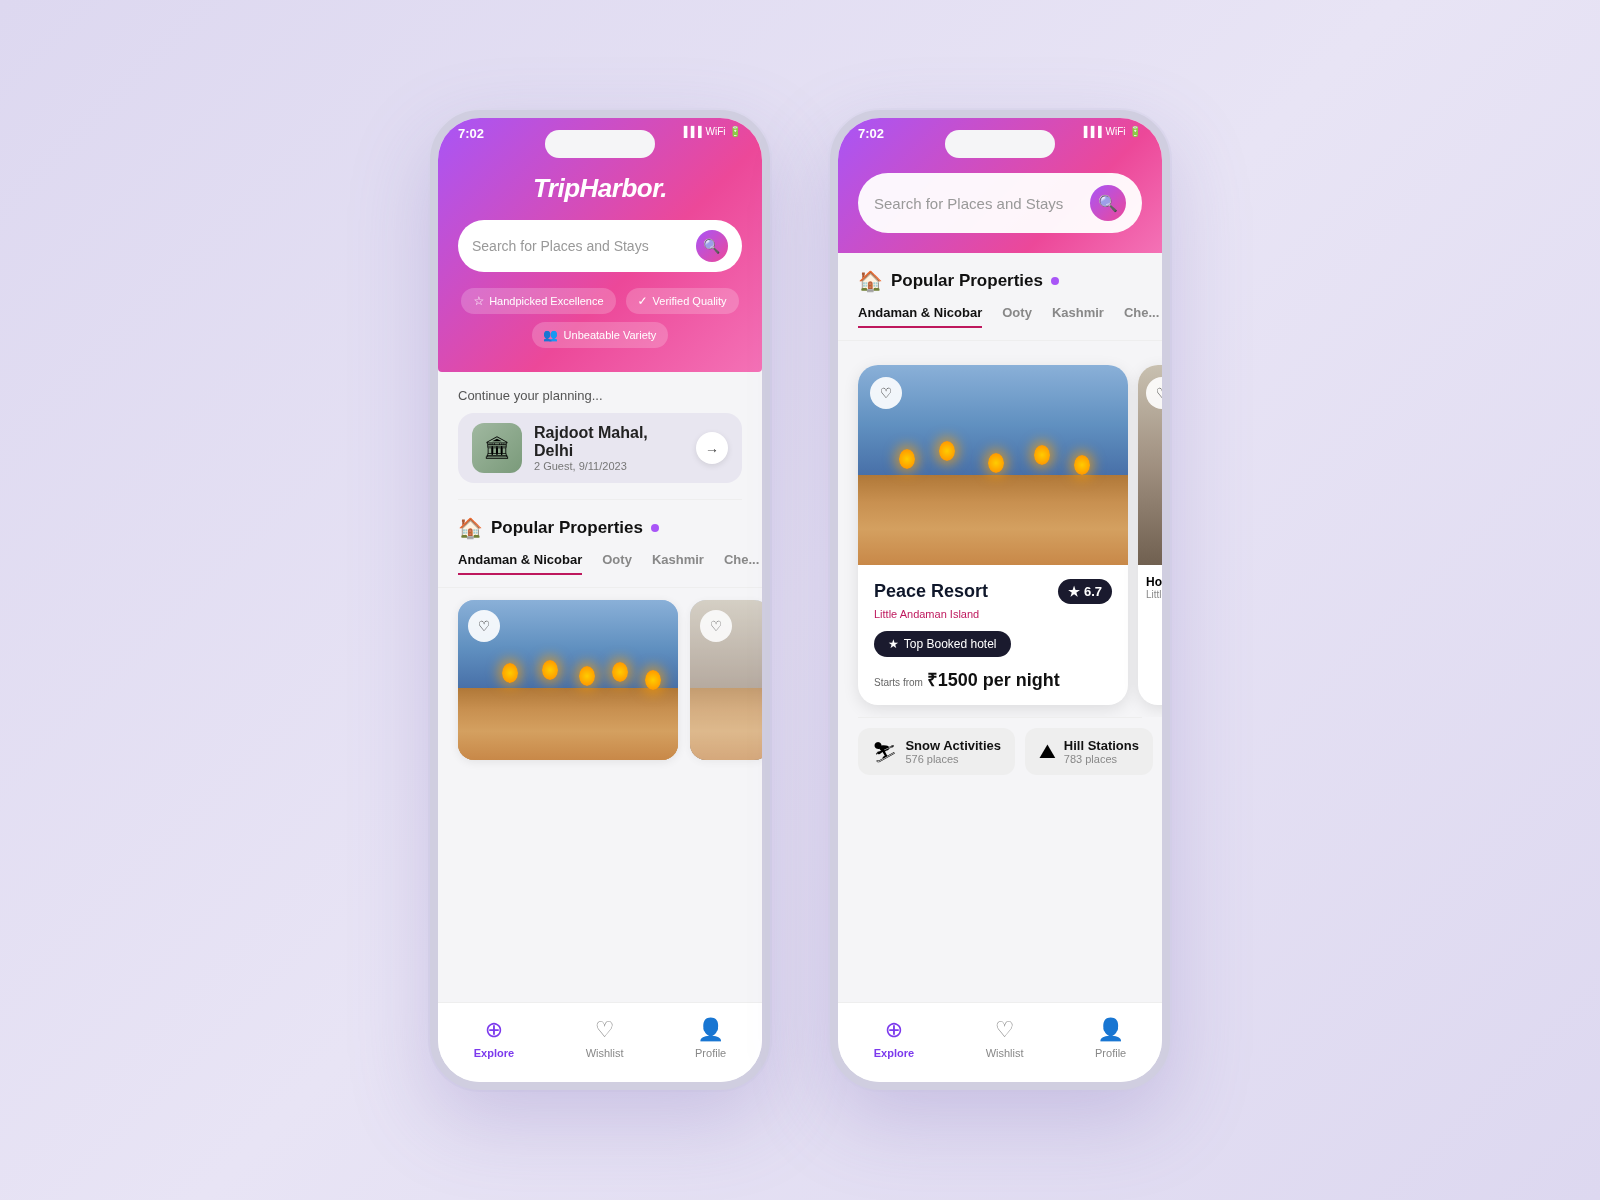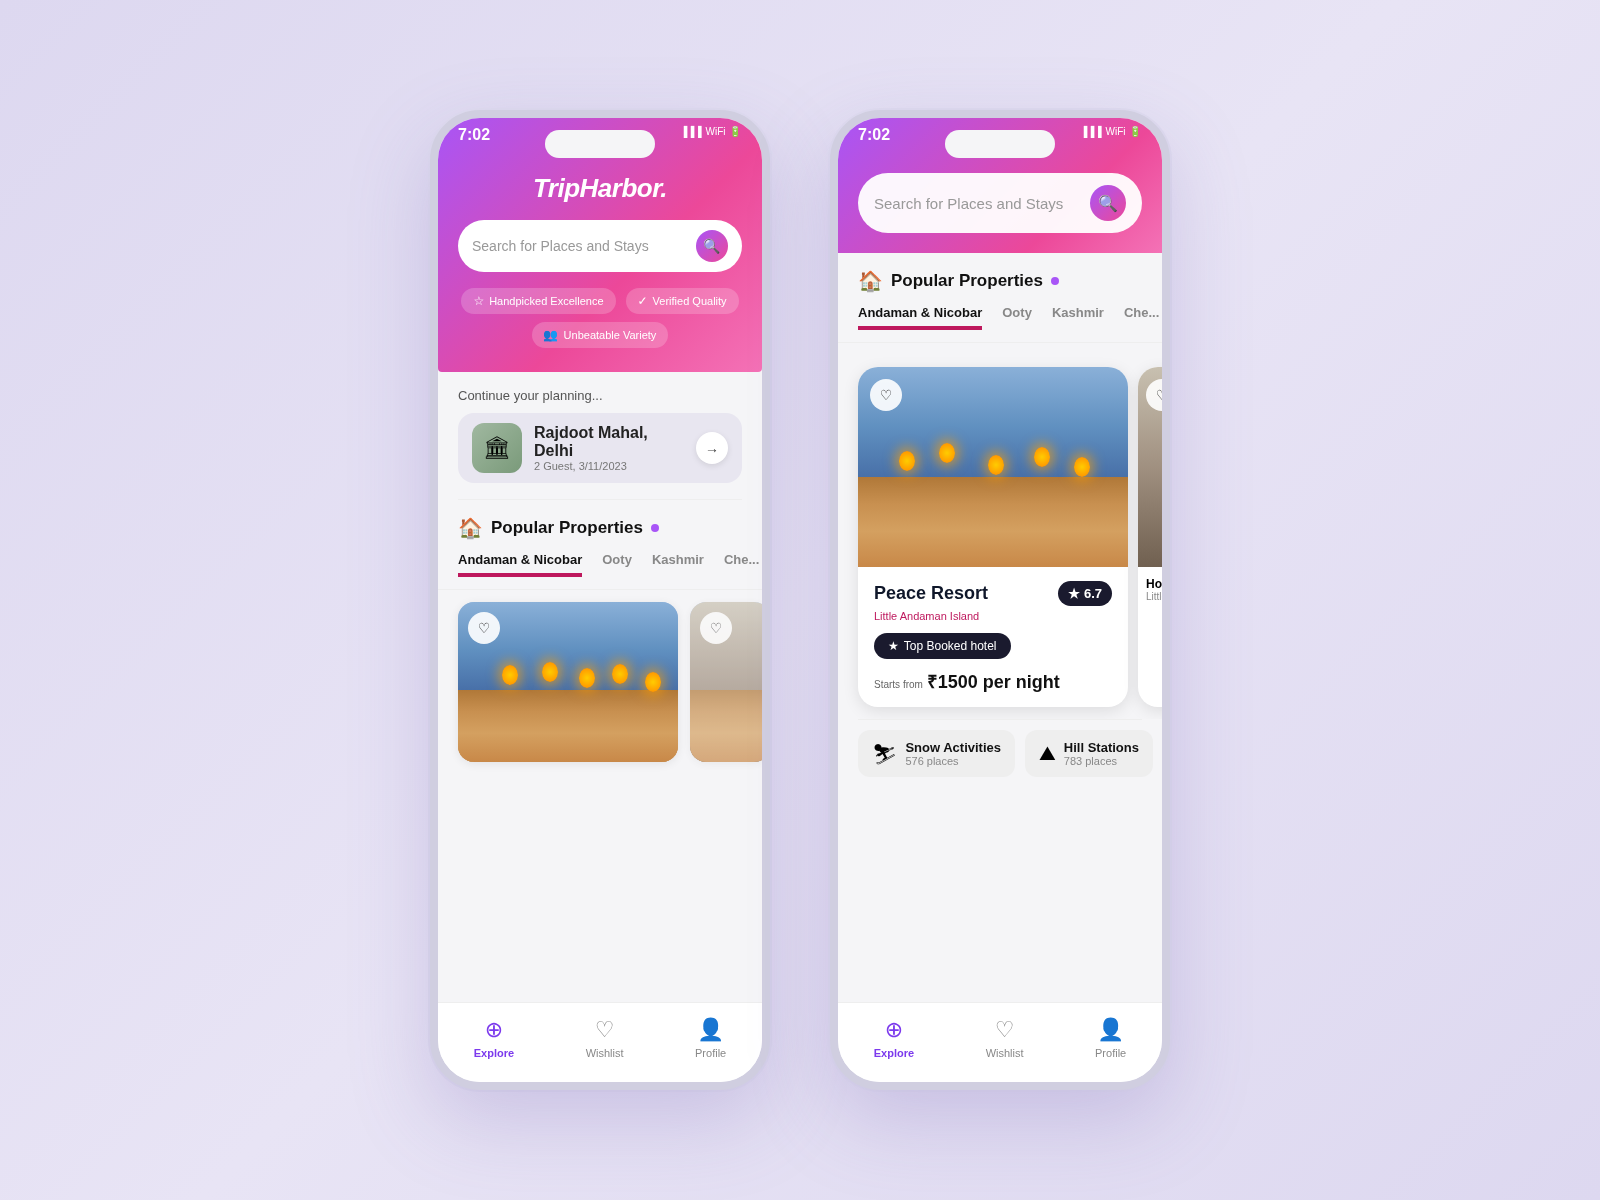"7:02" .status-time { font-size: 16px -> 13px }
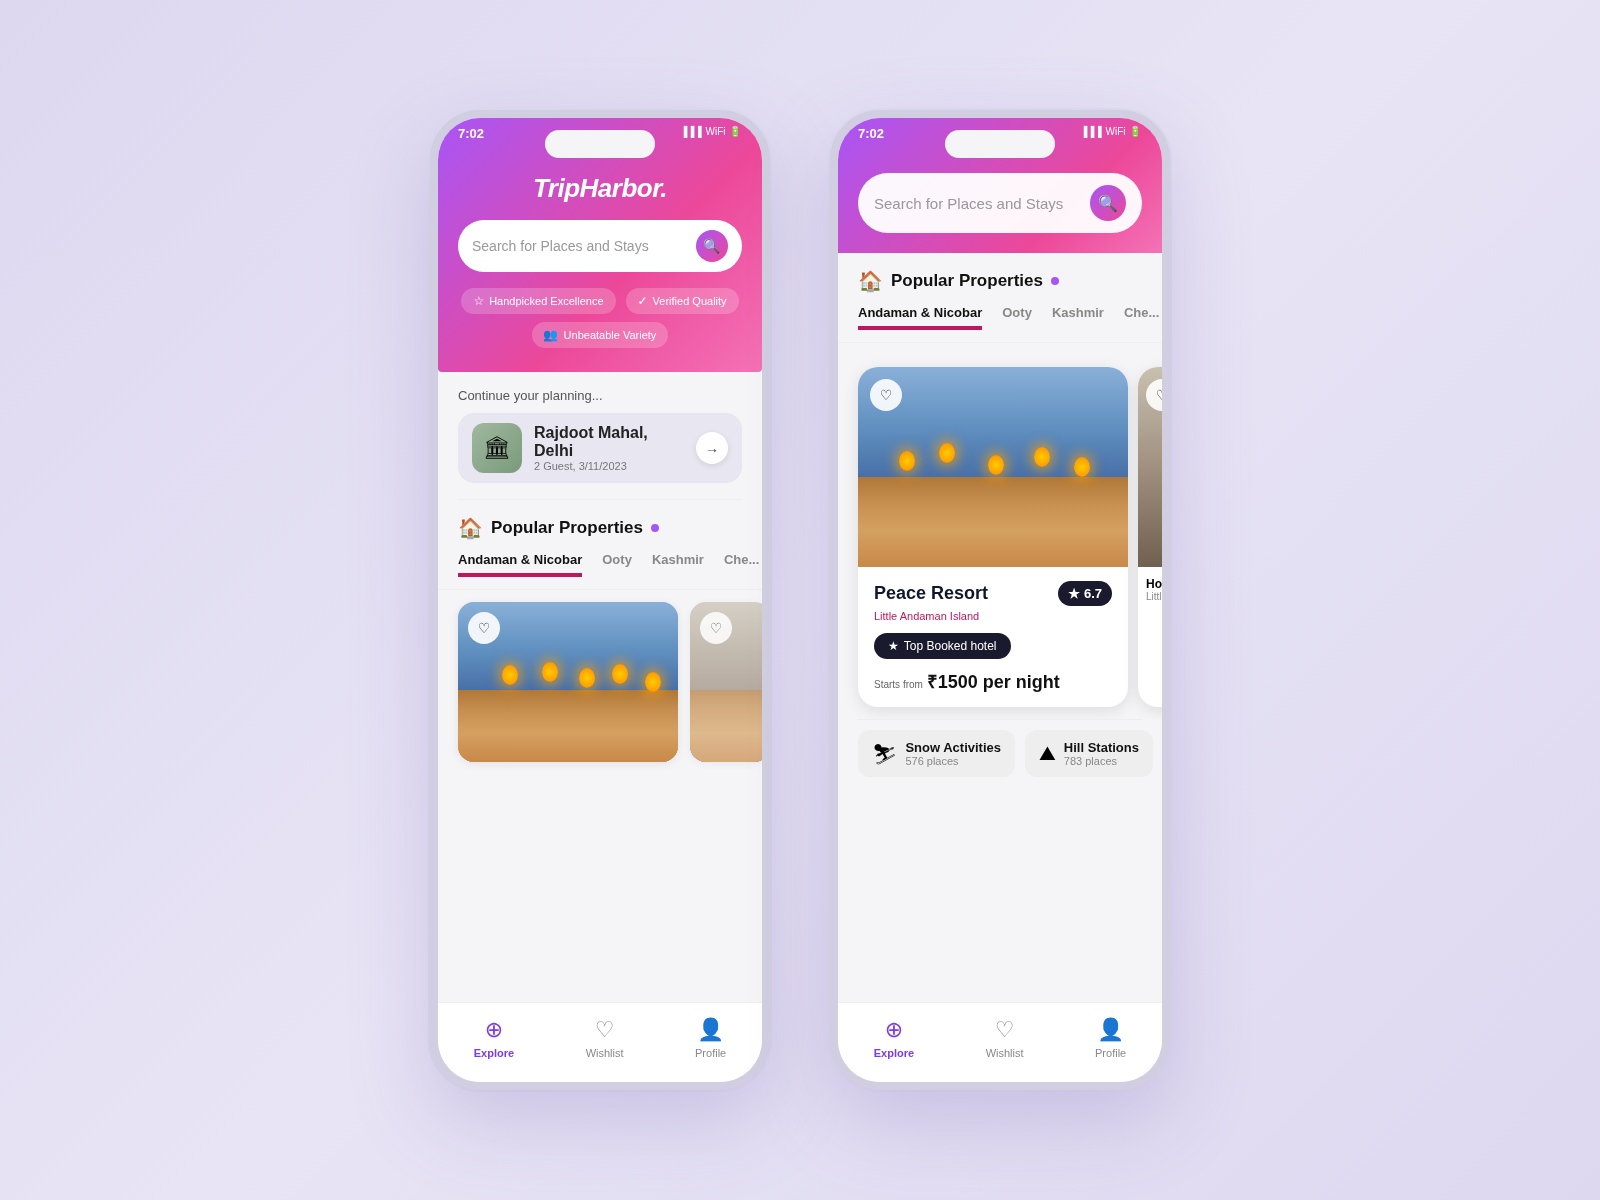"Andaman & Nicobar" .tab.active { border-bottom: 4px solid #be185d -> 2px solid #be185d }
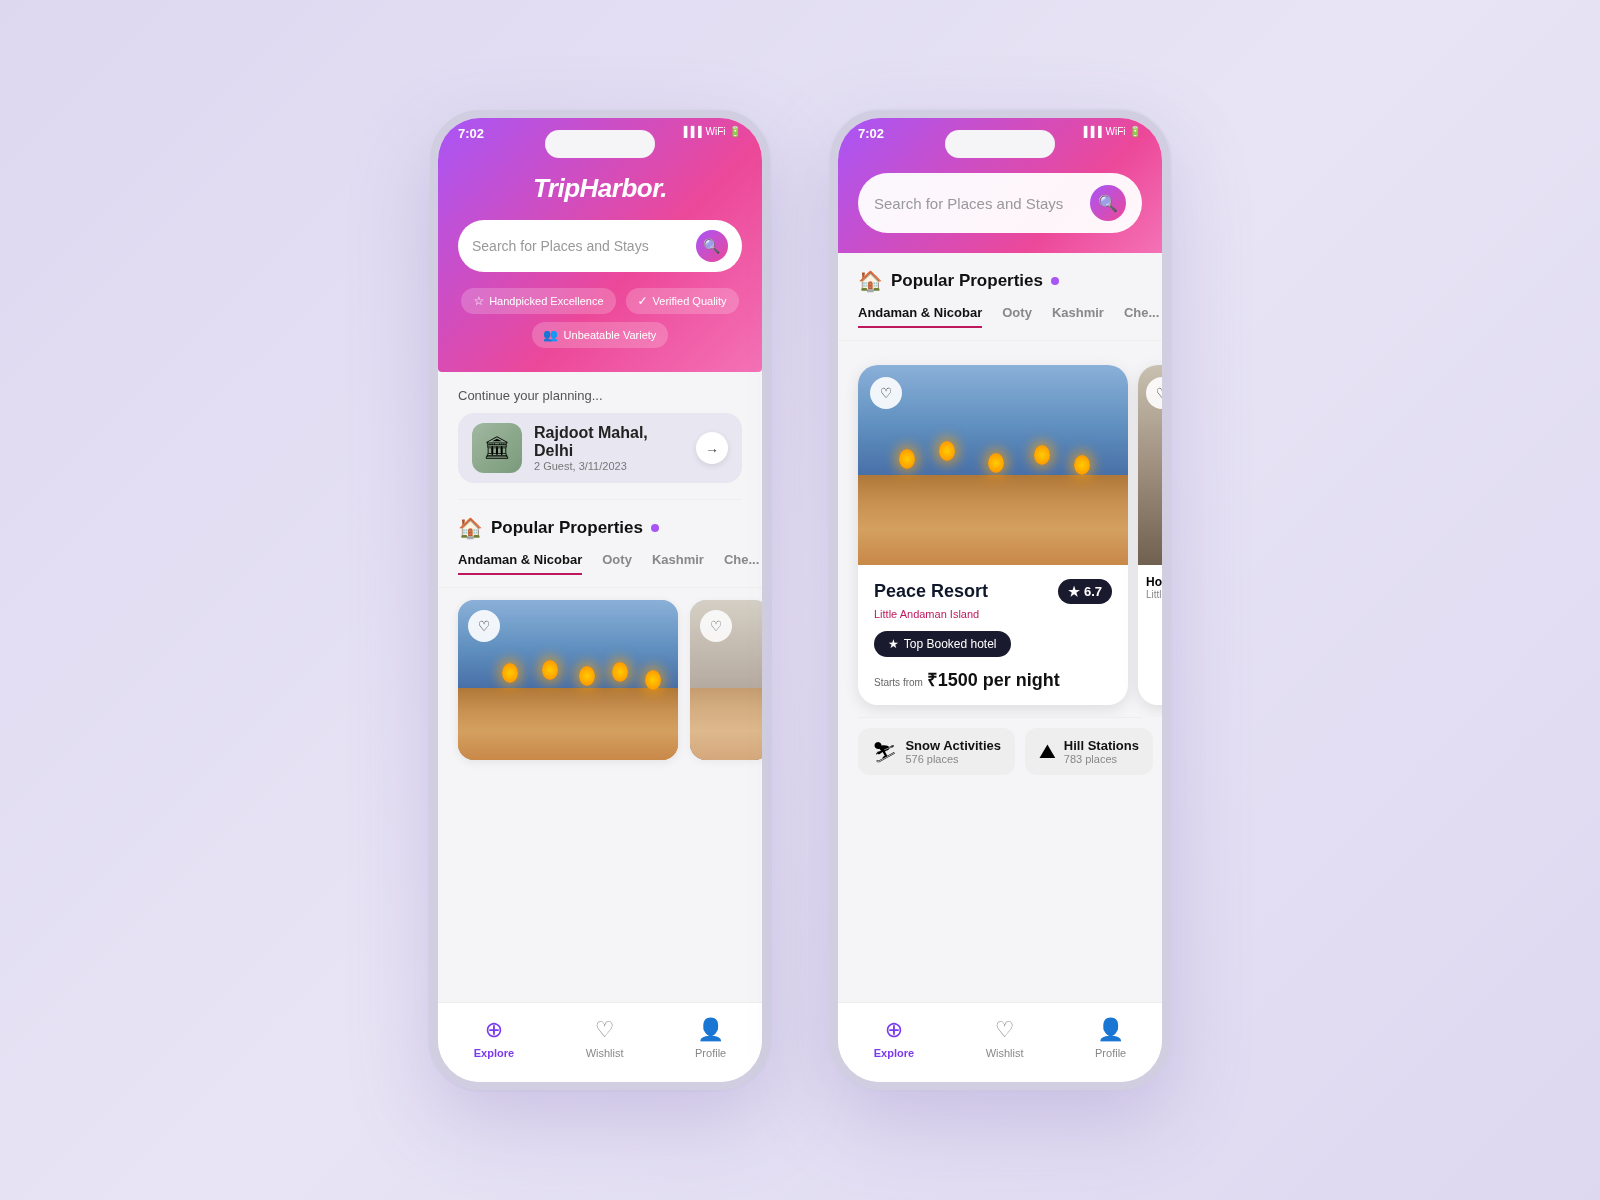"2 Guest, 3/11/2023" div.continue-sub { text: 3/11/2023 -> 9/11/2023 }
